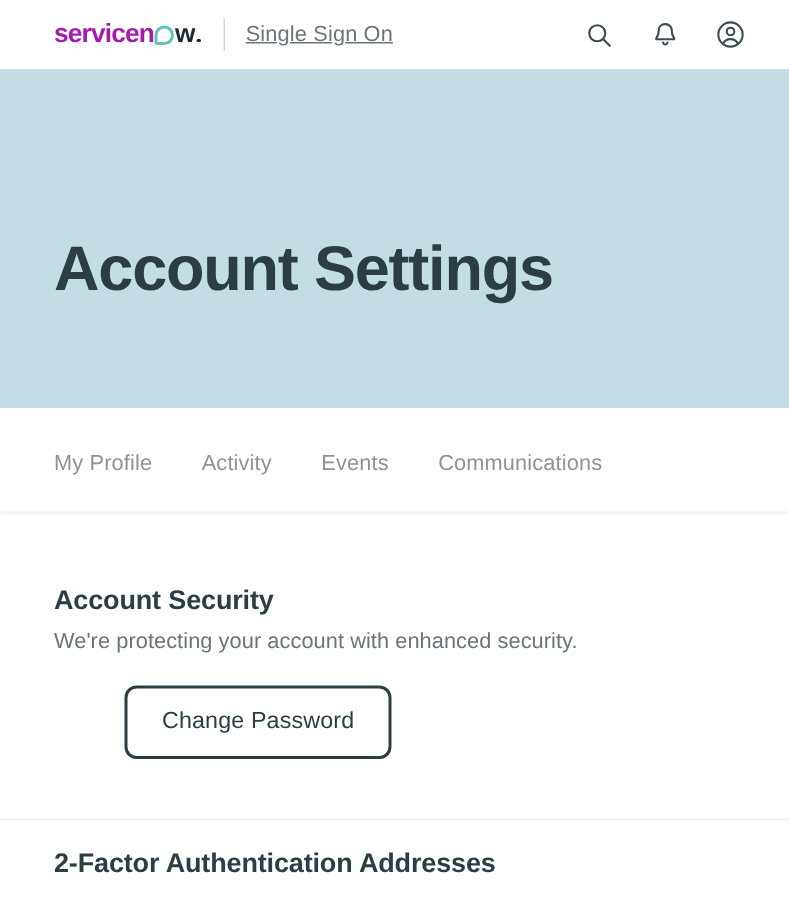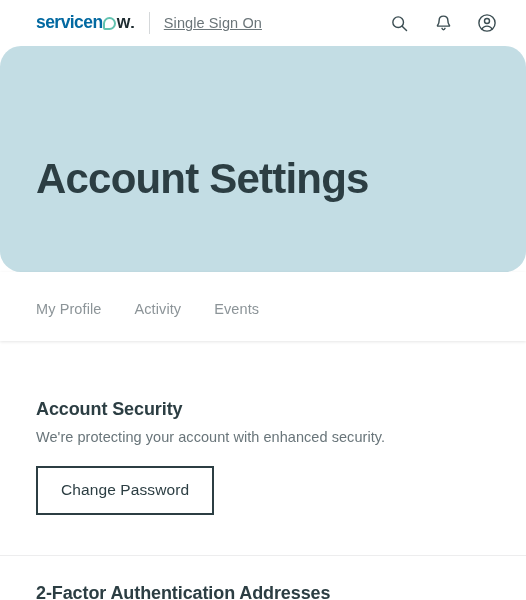"servicen" .logo .logo-a { color: #0369a1 -> #a21caf }
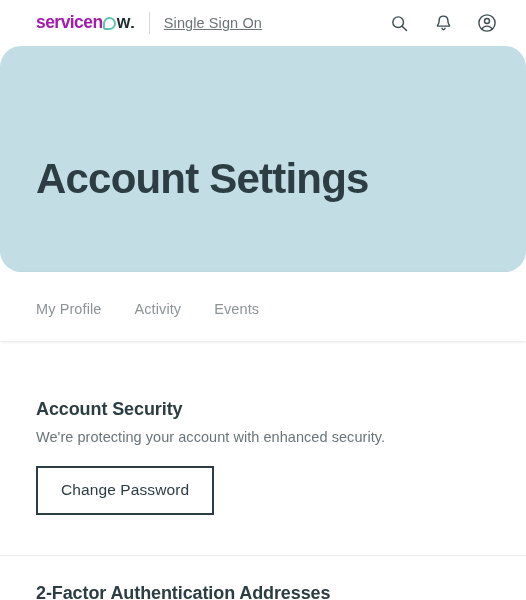"Account Settings" .hero { border-radius: 21px -> none }
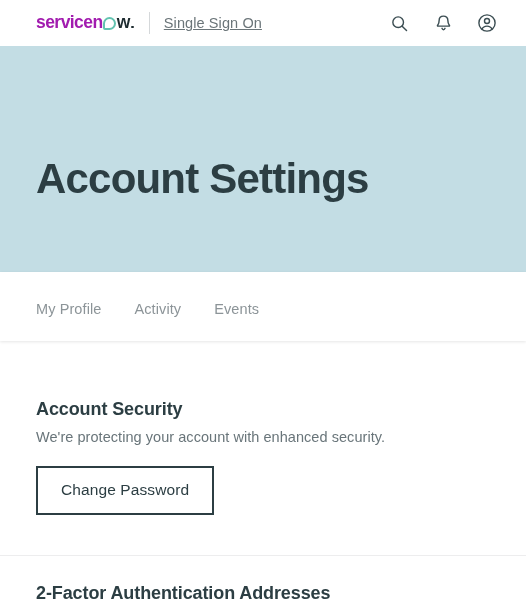"Communications" div.tab { html: none -> <div>Communications</div> }
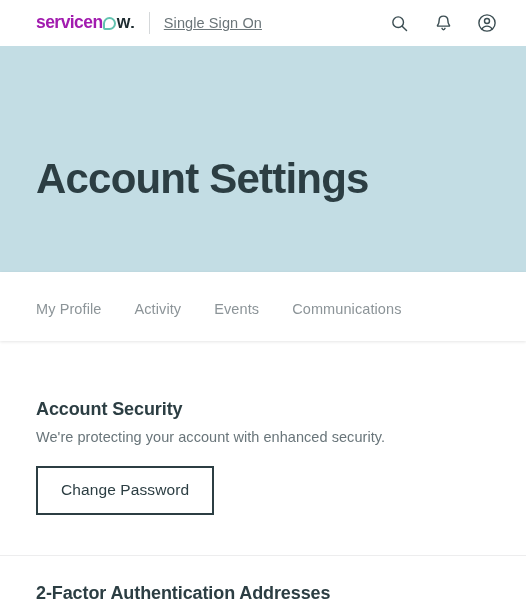"Account Security" .sec-title { margin-top: 9px -> none }
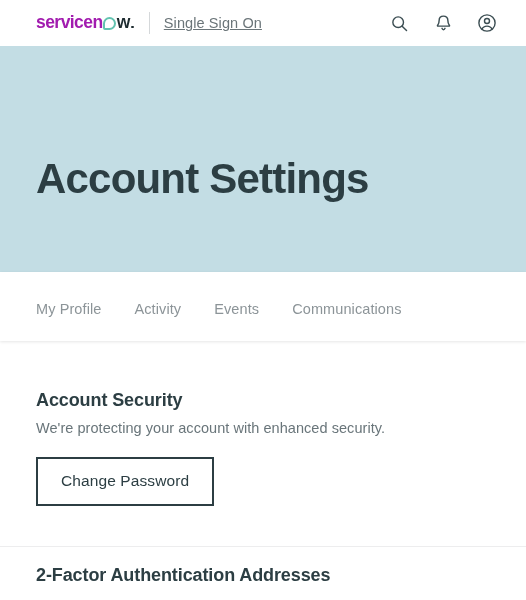"Change Password" .btn-outline { border-radius: 0 -> 8px; margin-left: none -> 47px }
